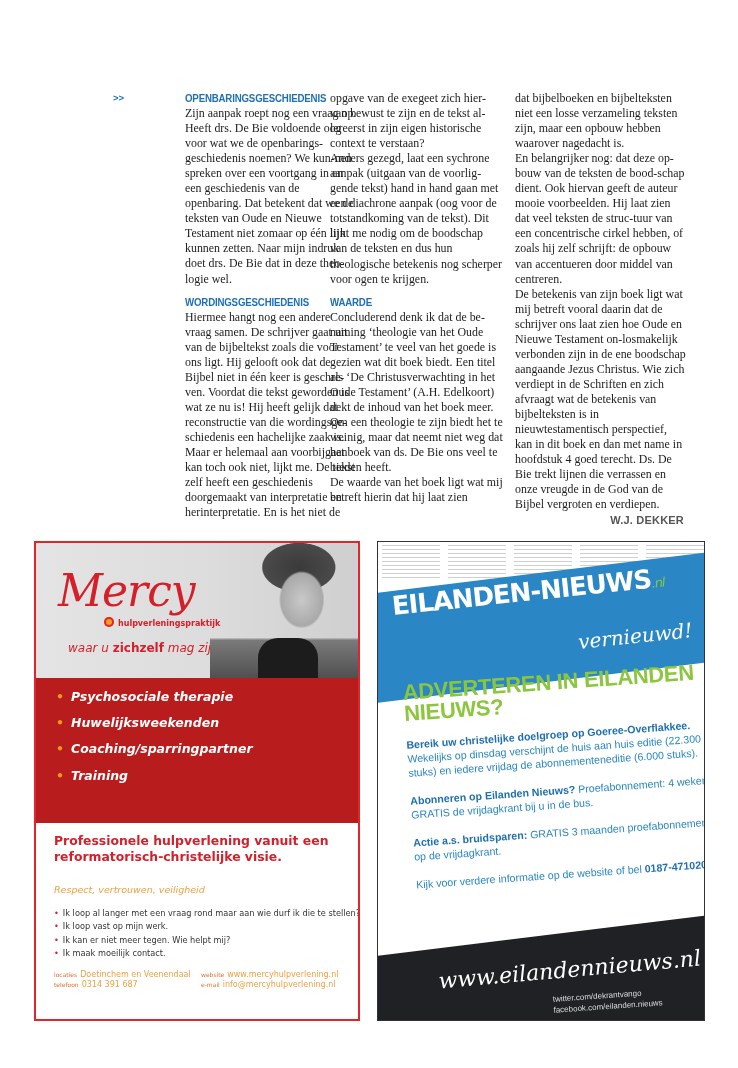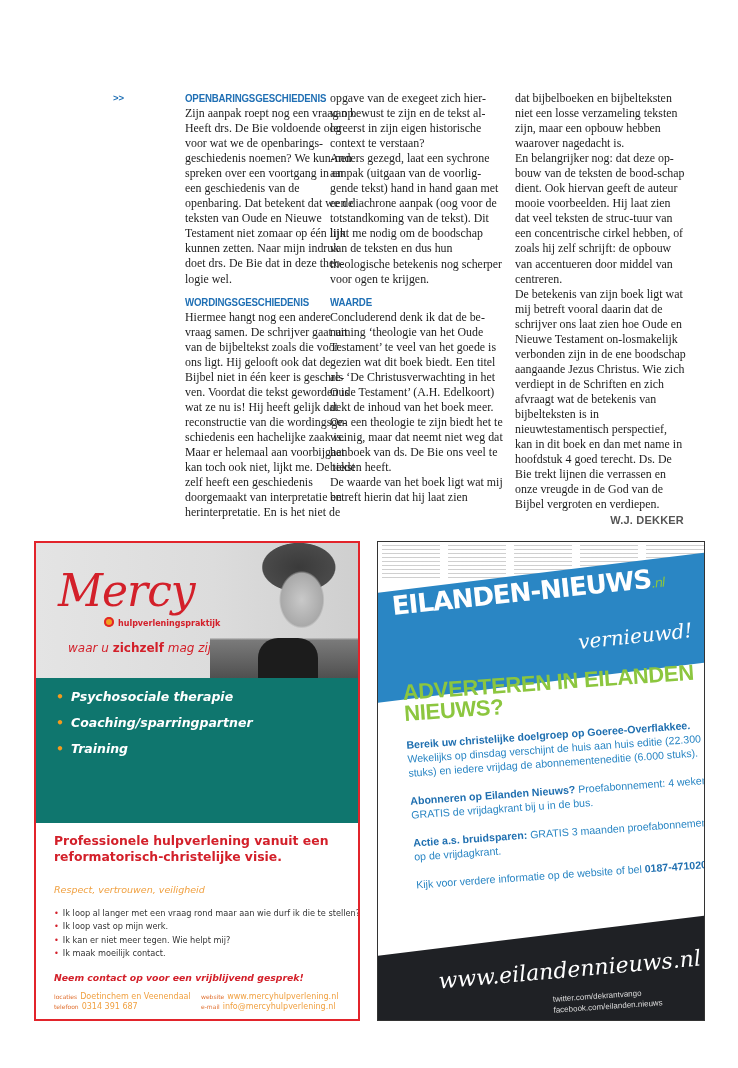"Psychosociale therapie" .m-red { background: #0f766e -> #b91c1c }
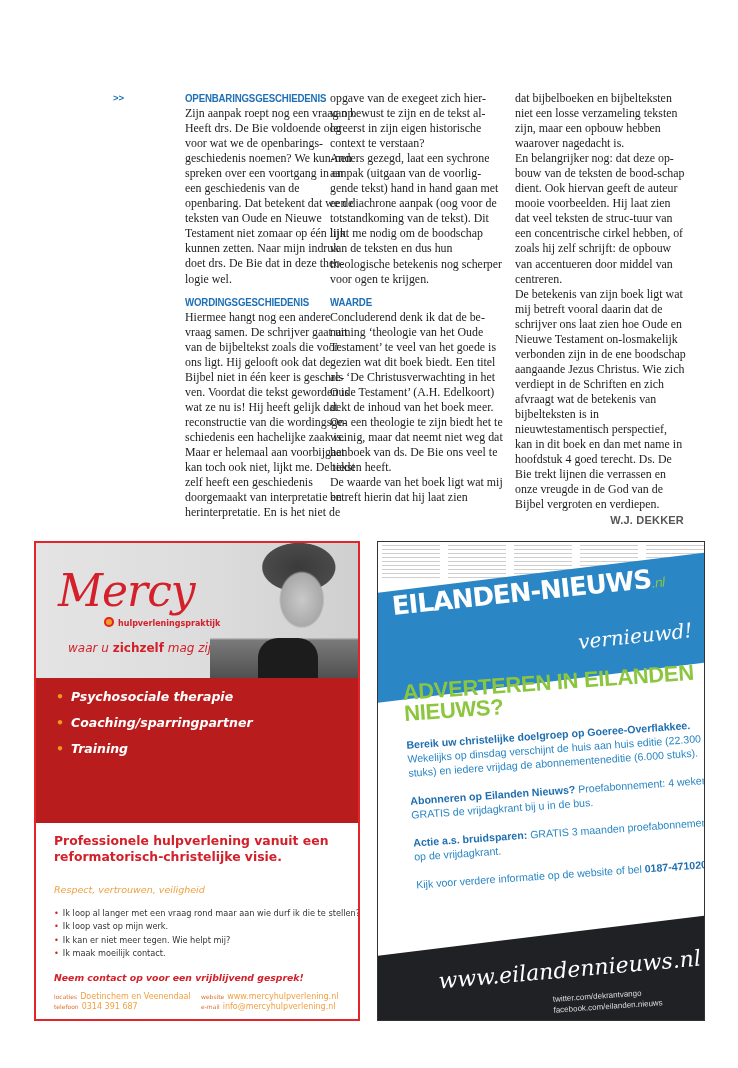"Huwelijksweekenden" li { html: none -> <li>Huwelijksweekenden</li> }
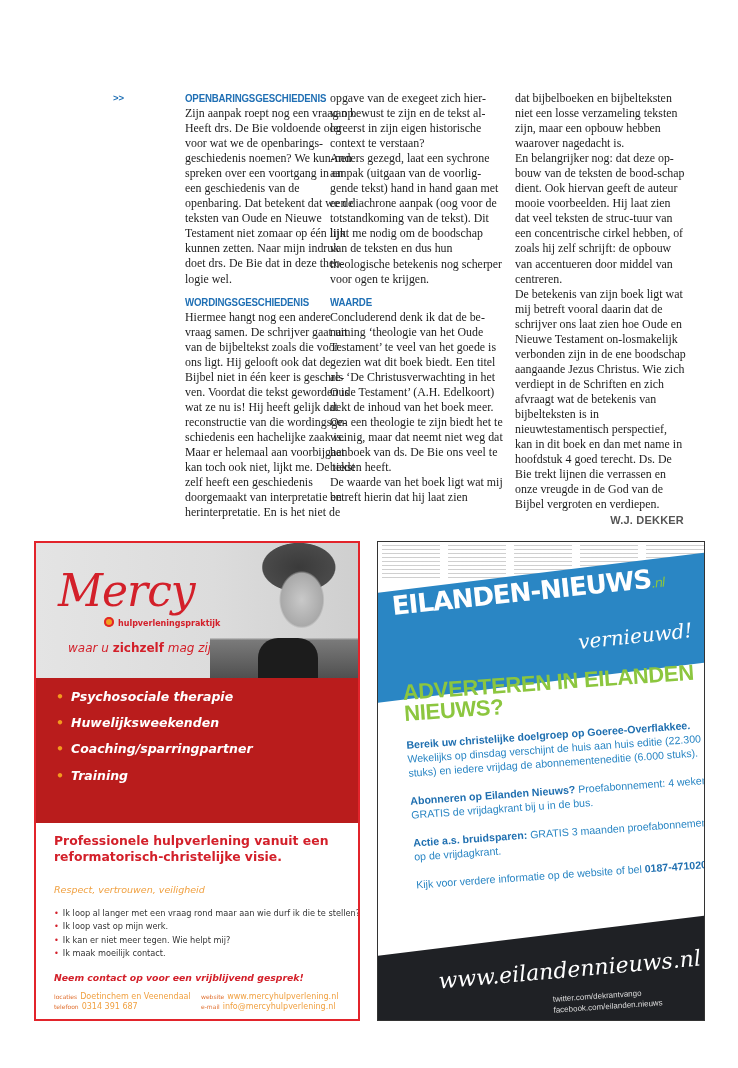"Neem contact op voor een" div.m-cta { html: <div>Neem contact op voor een vrijblijvend gesprek!</div> -> none }
